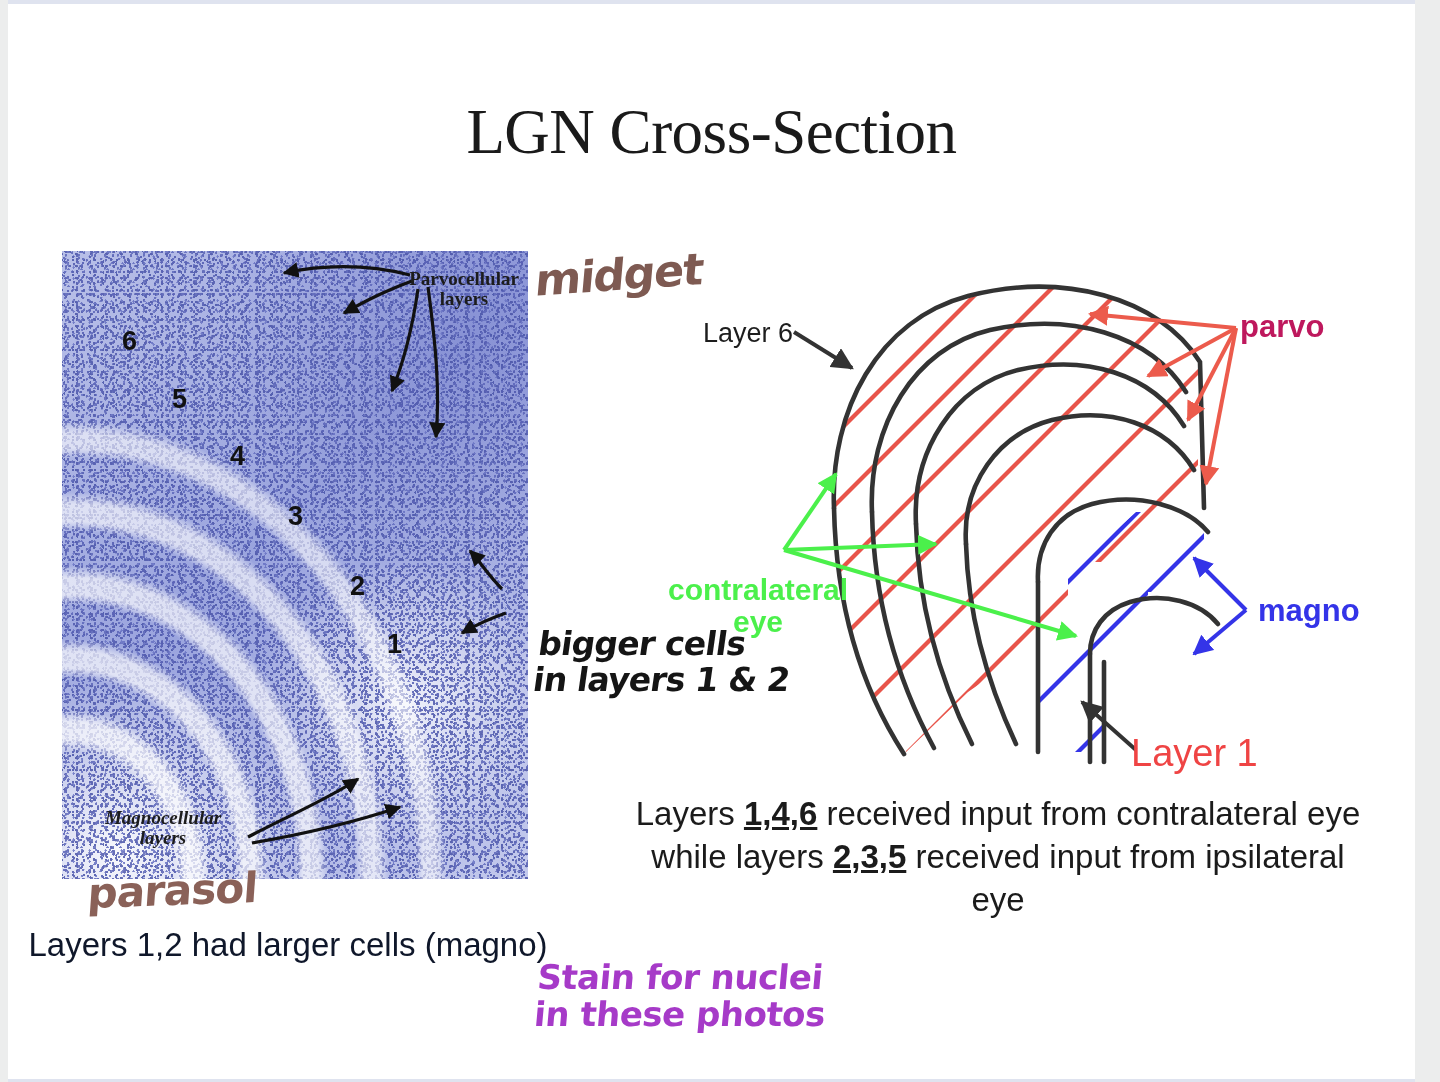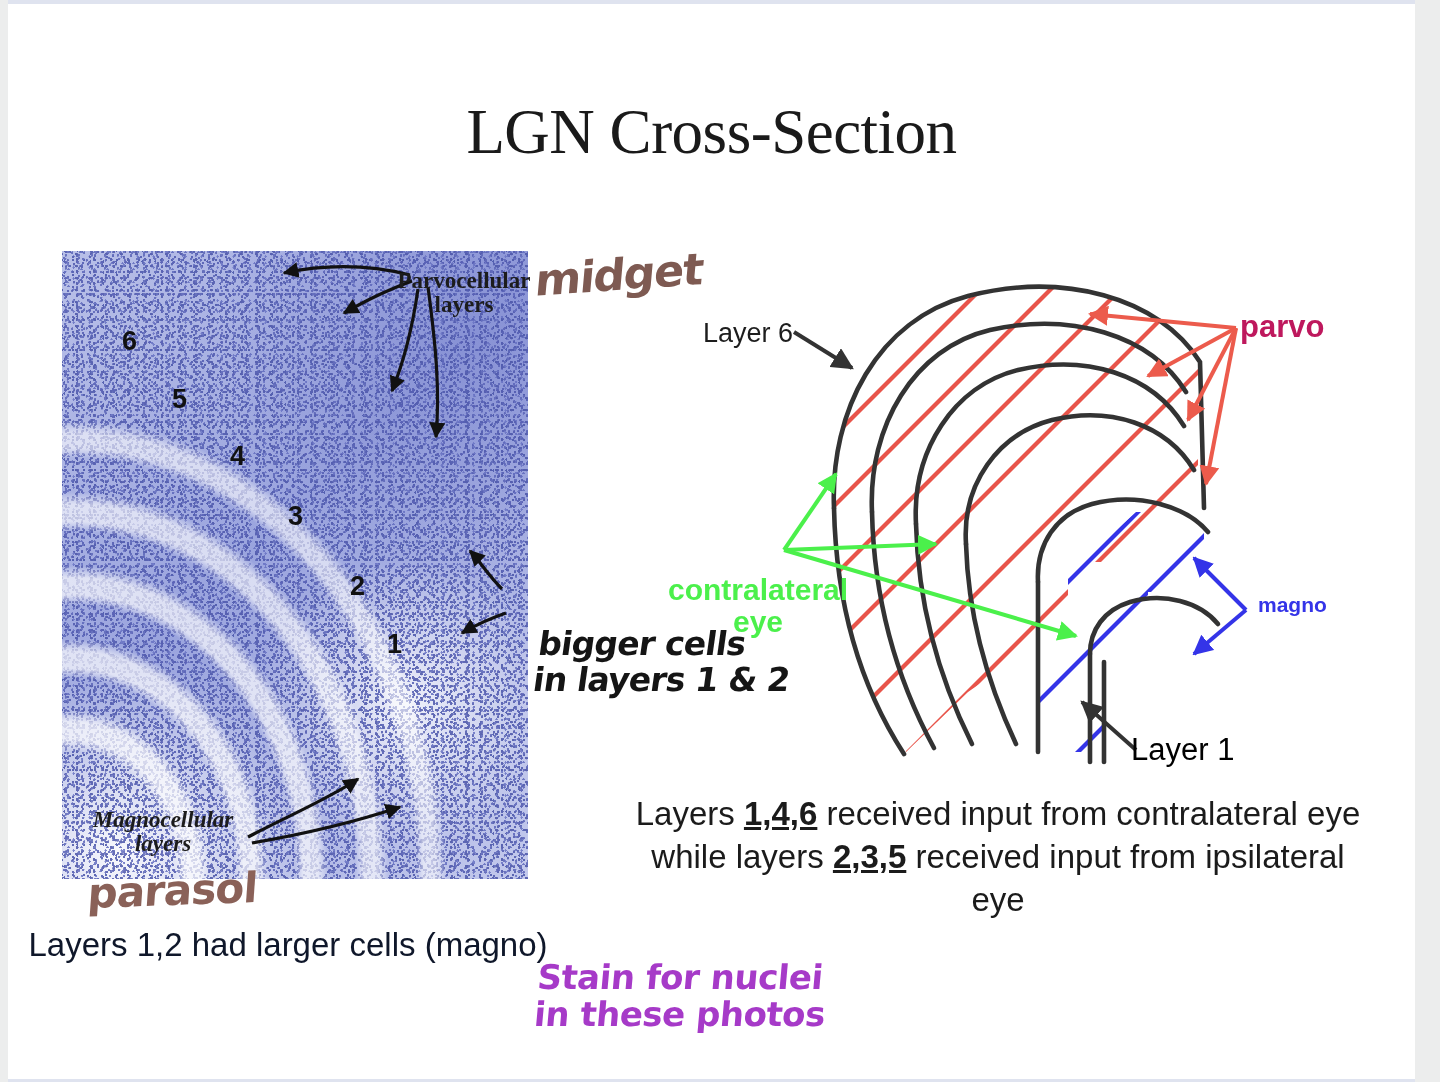"Parvocellular" .hist-label { font-size: 23px -> 19px }
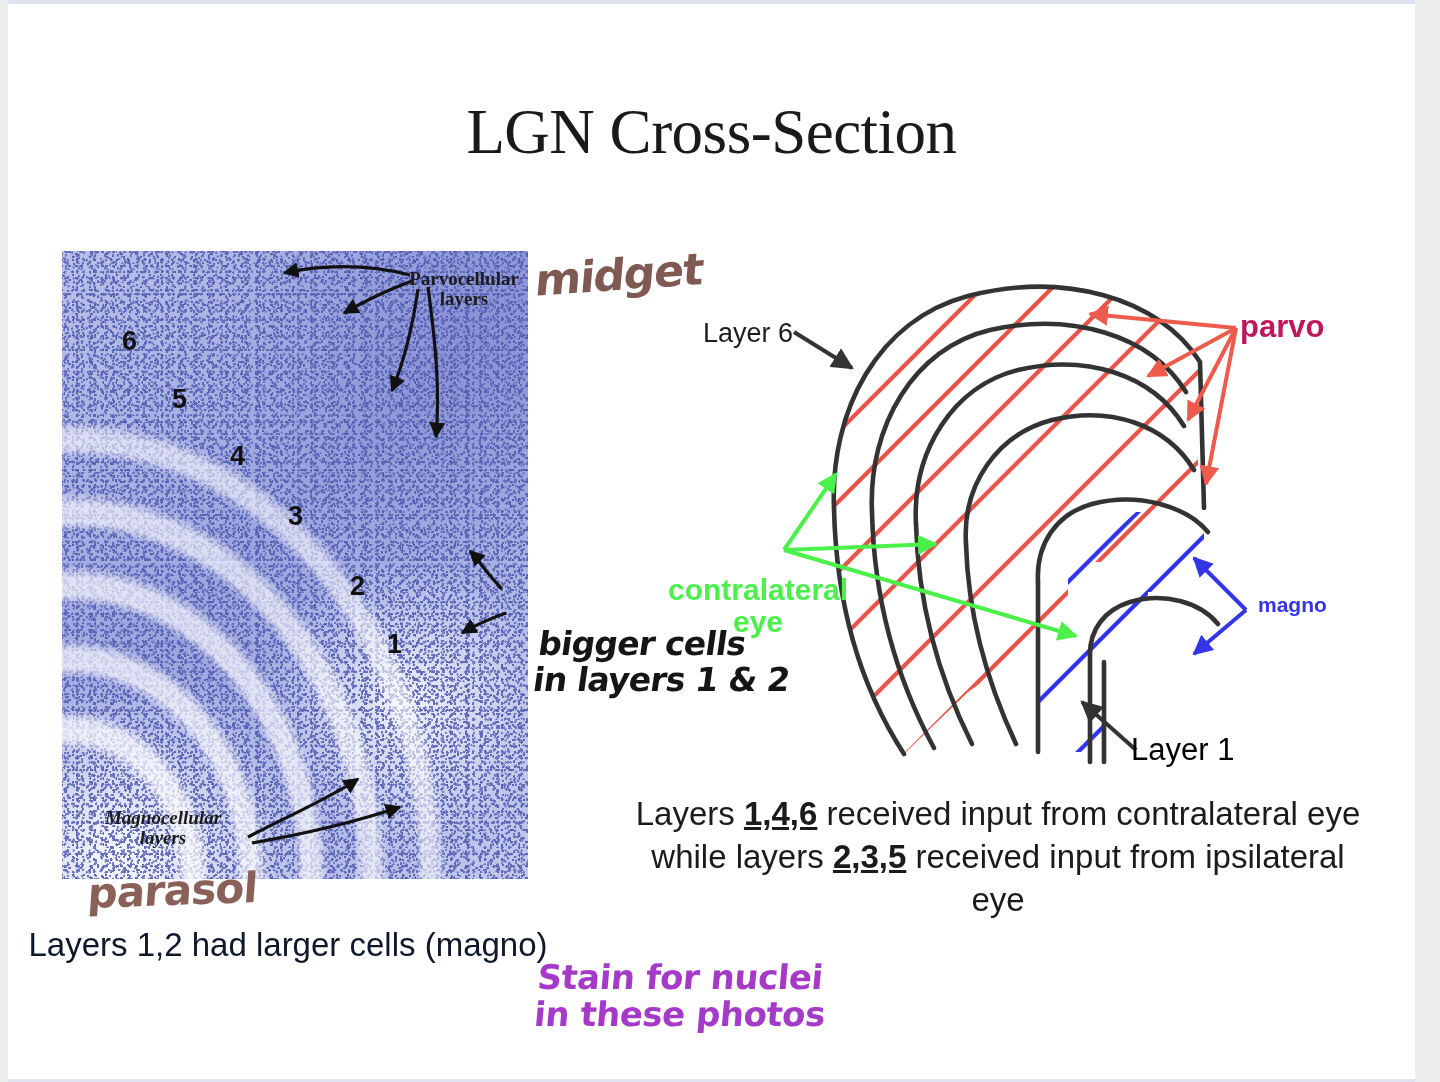"magno" #label-magno { font-size: 21px -> 31px }
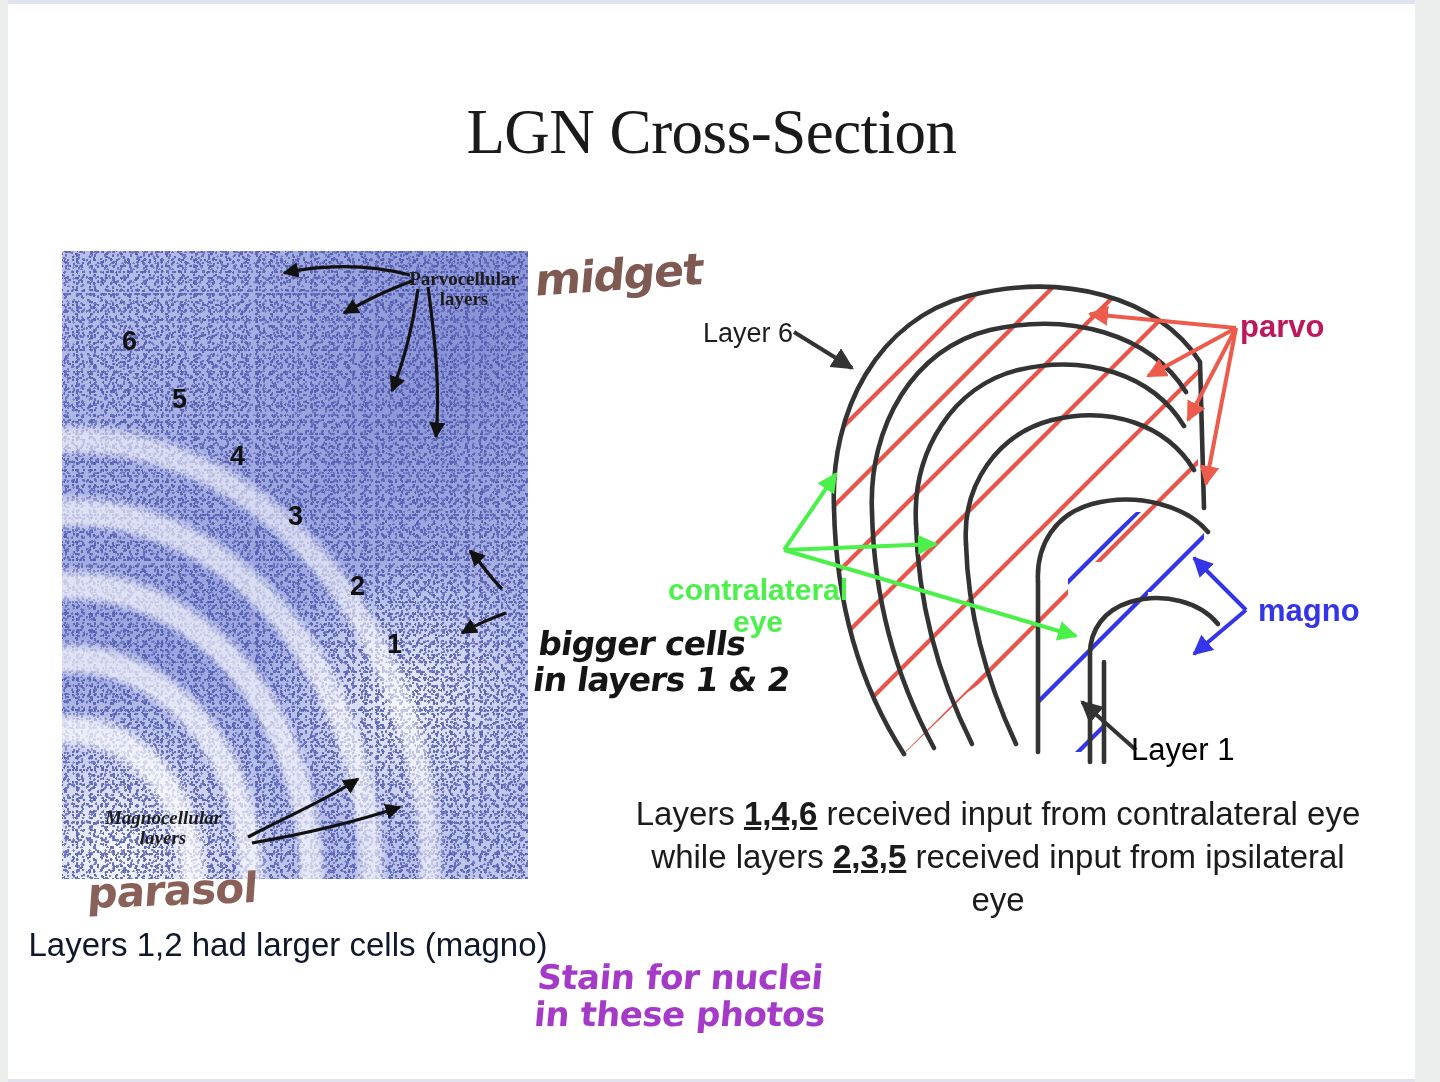"Layer 1" #label-layer1 { color: #000000 -> #ef4444; font-size: 31px -> 38px }
